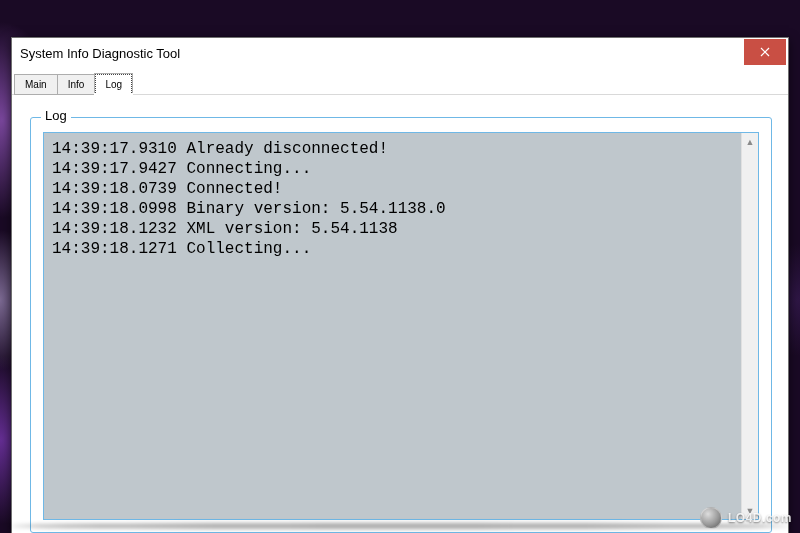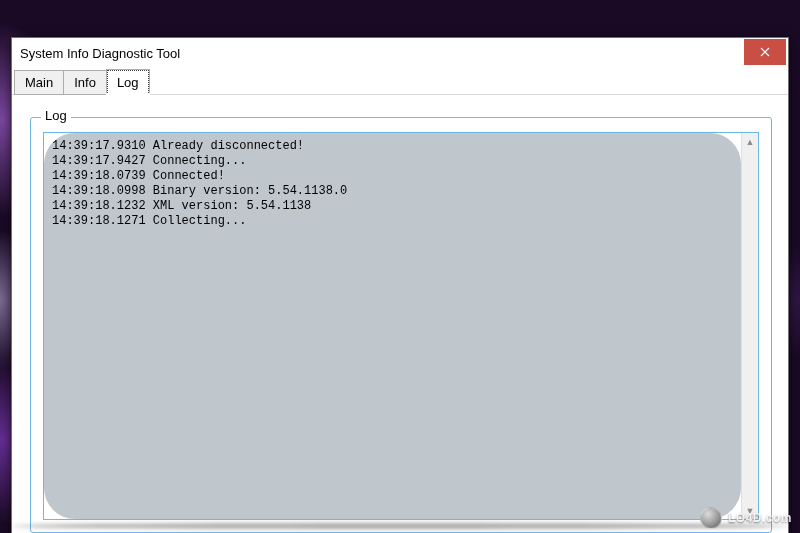"Main" .tab { font-size: 13px -> 10px }
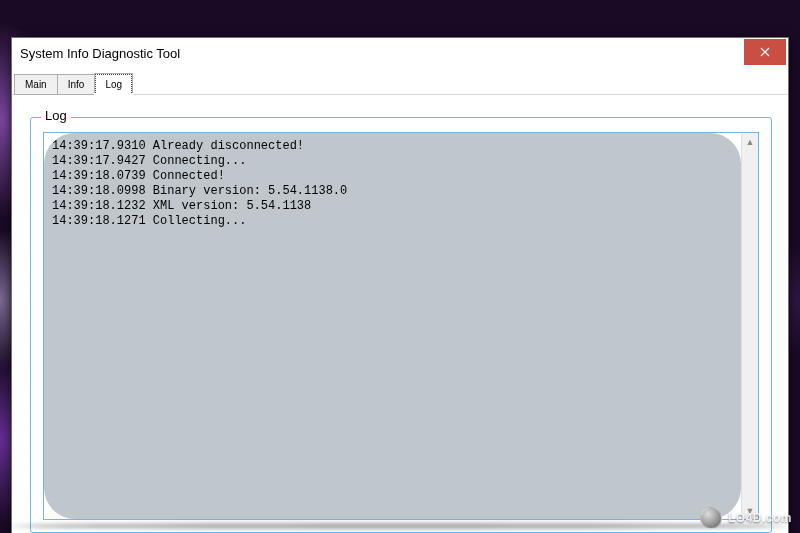"14:39:17.9310 Already disconnected!" .logbox { border-radius: 31px -> none; font-size: 12px -> 16px }
